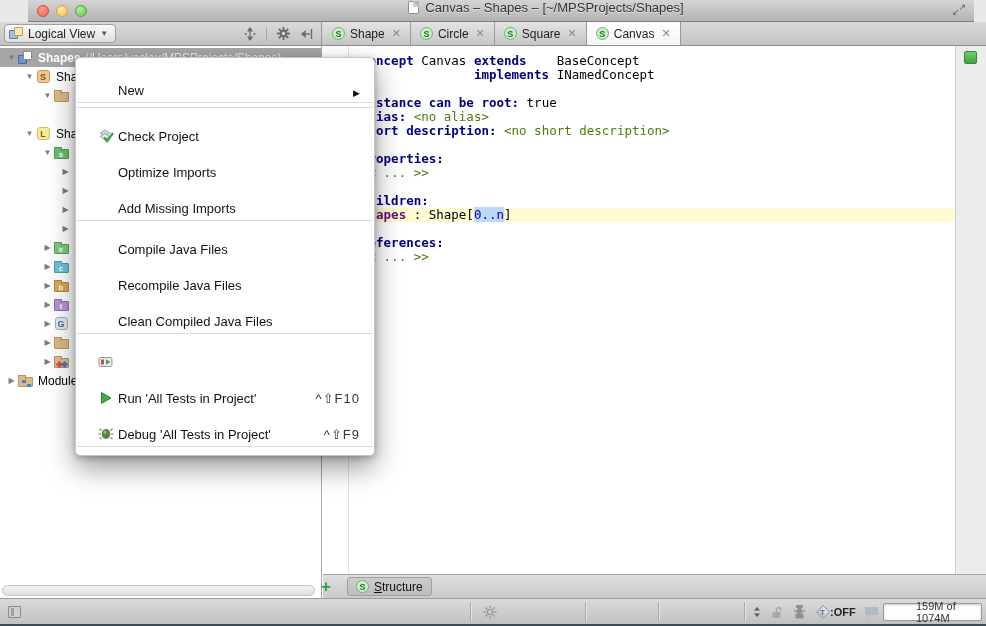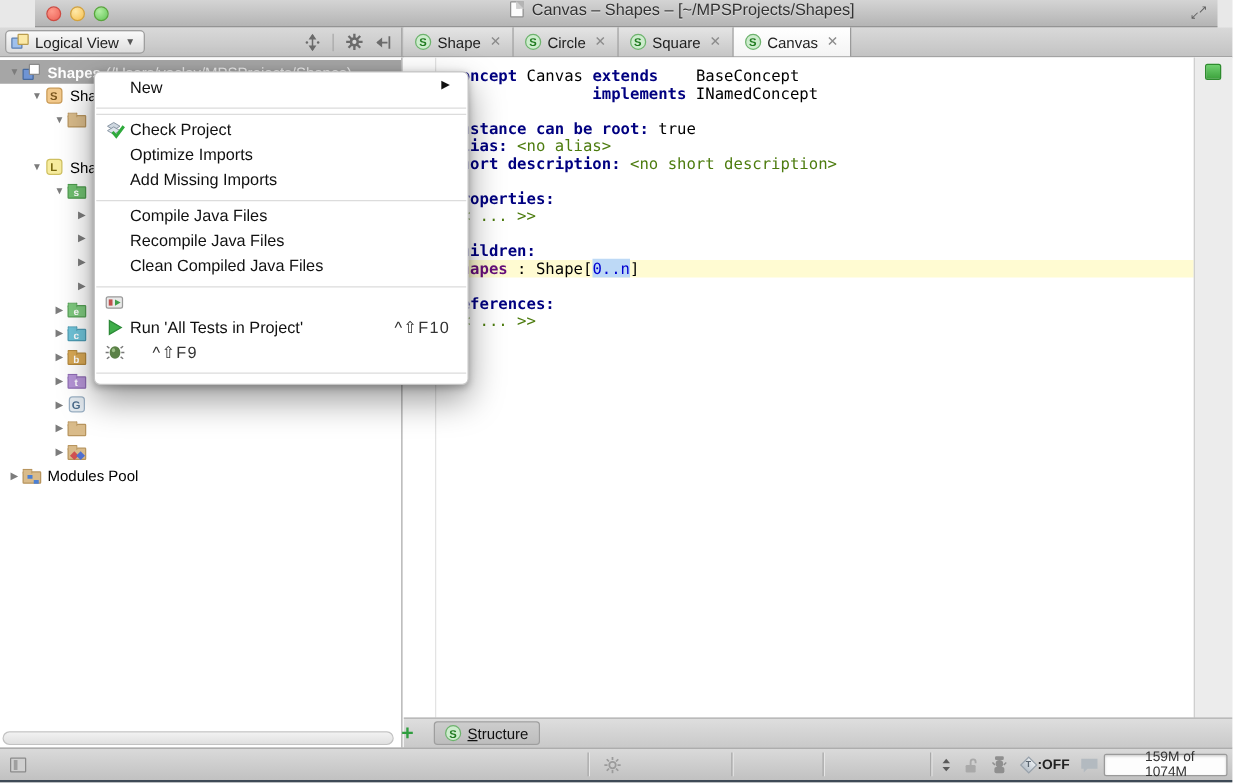"New" .mi { align-items: flex-start -> flex-end; margin-top: none -> 16px; padding: 0 14px 0 8px -> 0 14px 0 22px }
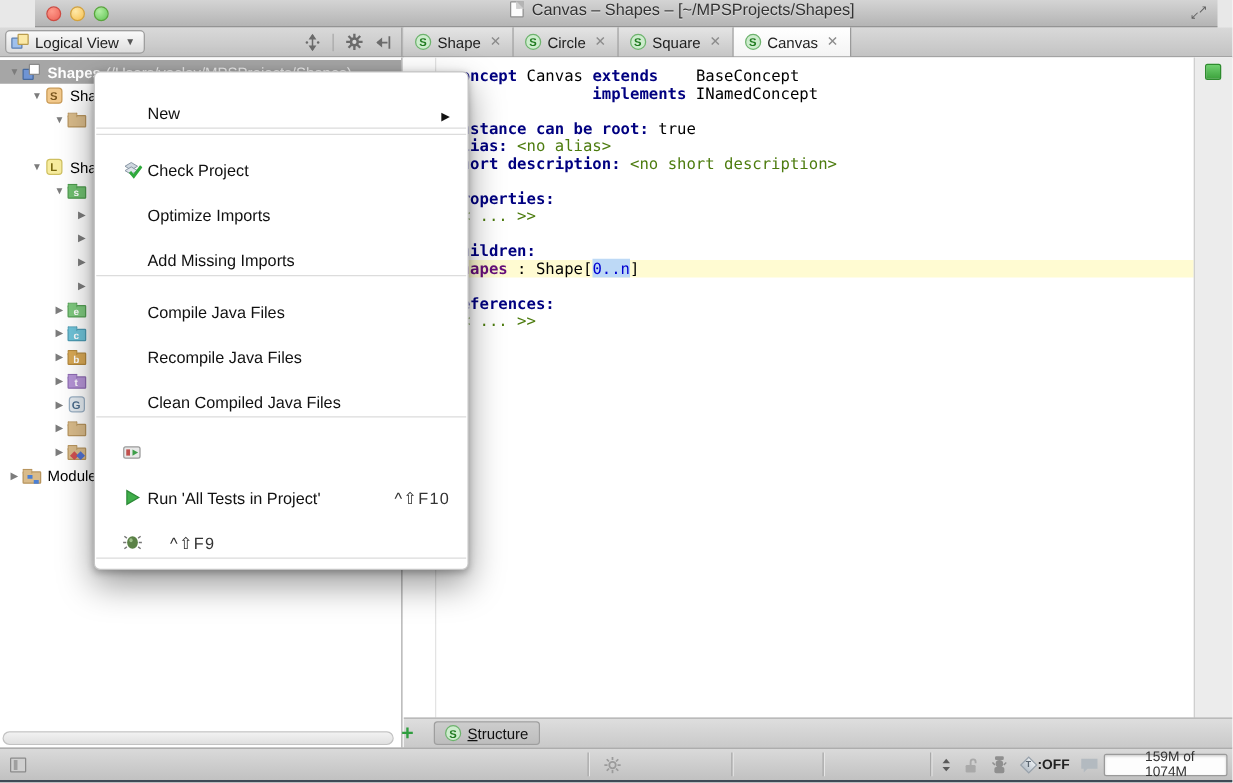"Debug 'All Tests in Project'" span.mi-label { html: none -> <span>Debug 'All Tests in Project'</span> }
